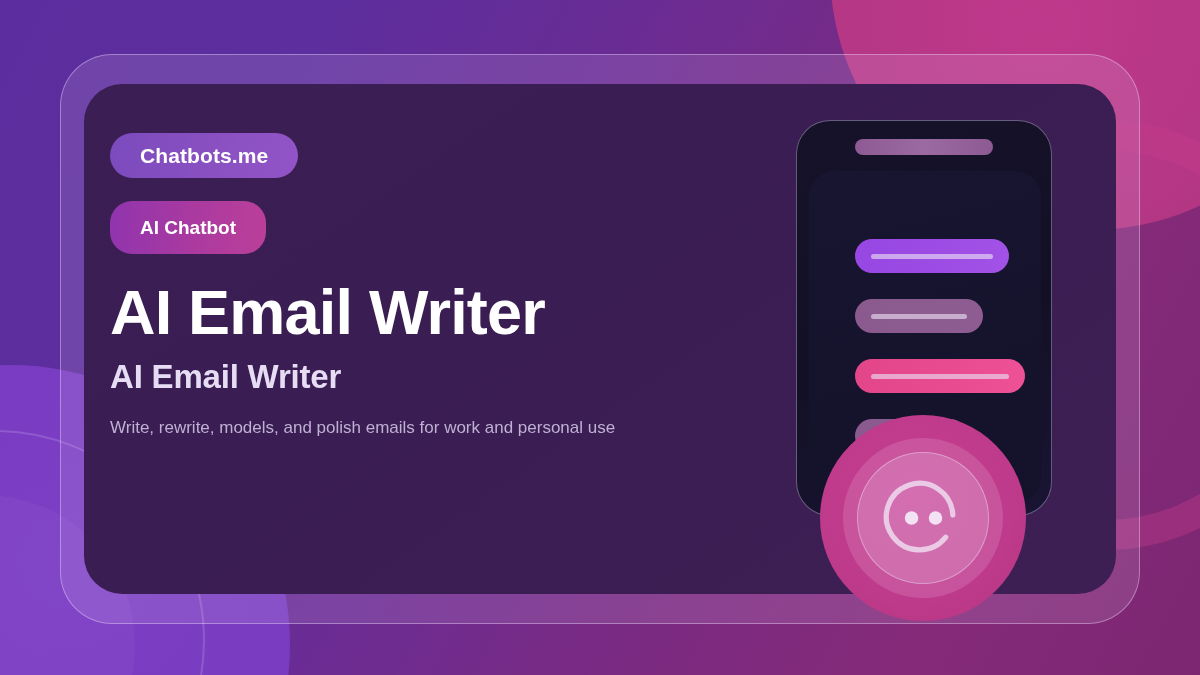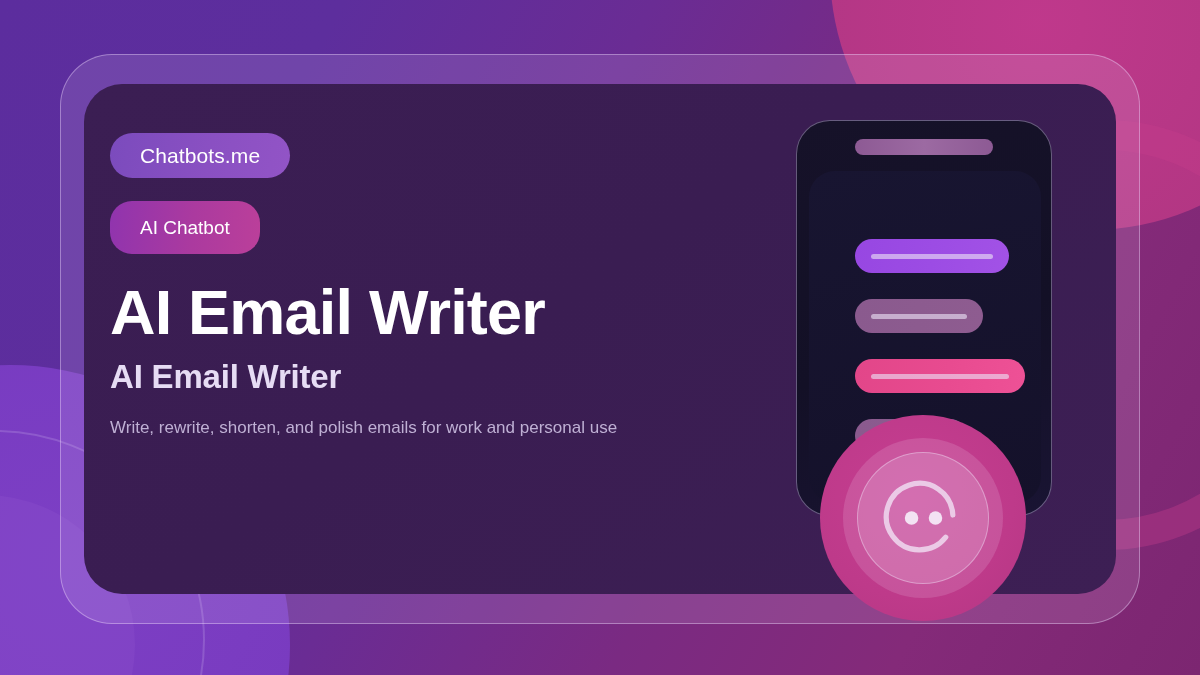"Chatbots.me" .pill { font-weight: normal -> bold }
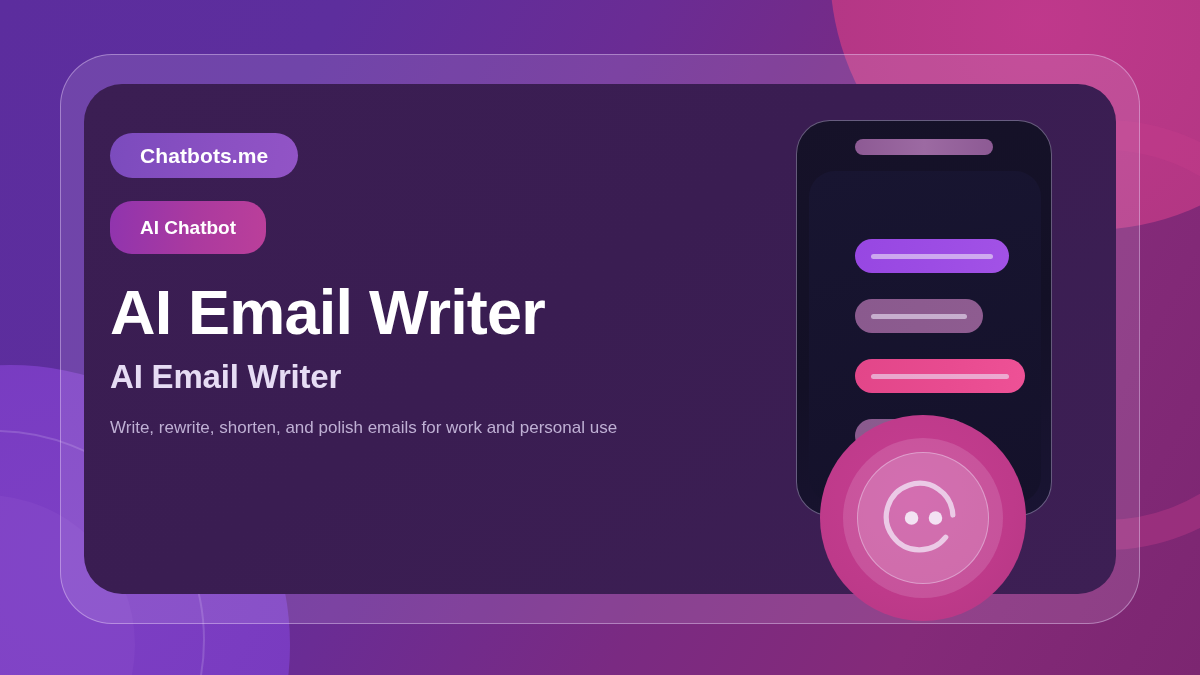"Write, rewrite, shorten, and polish" p { text: shorten -> models }
